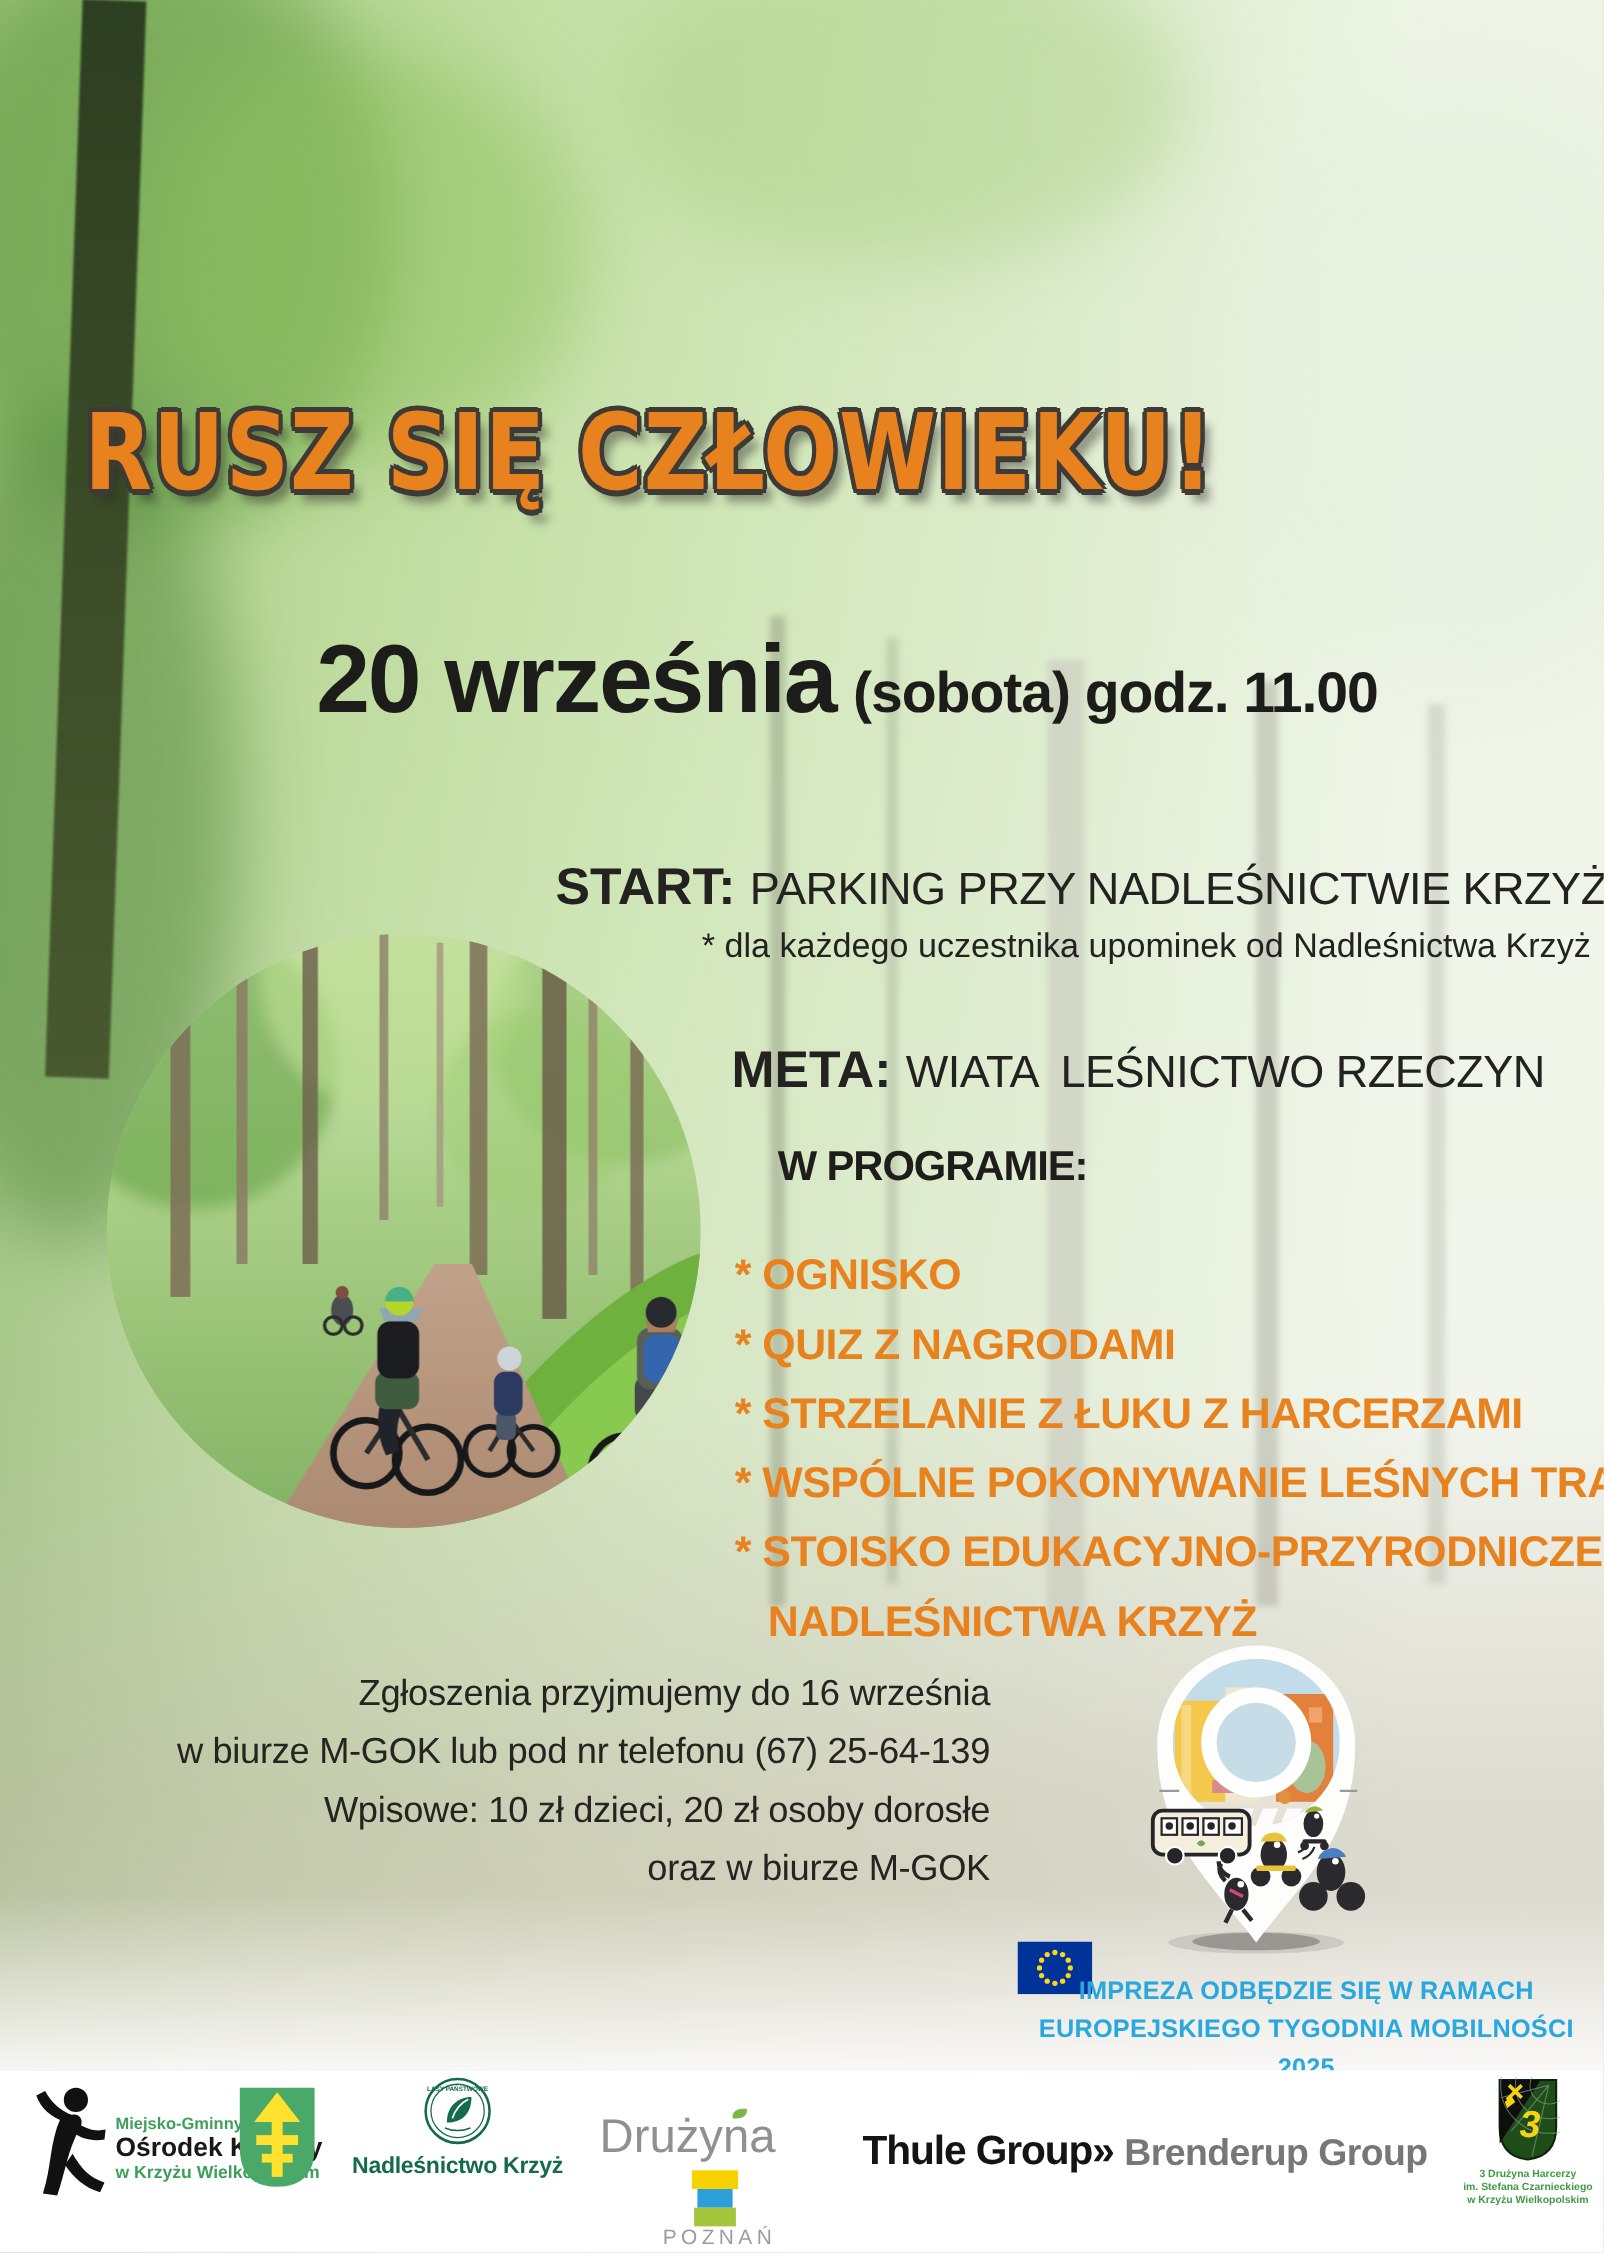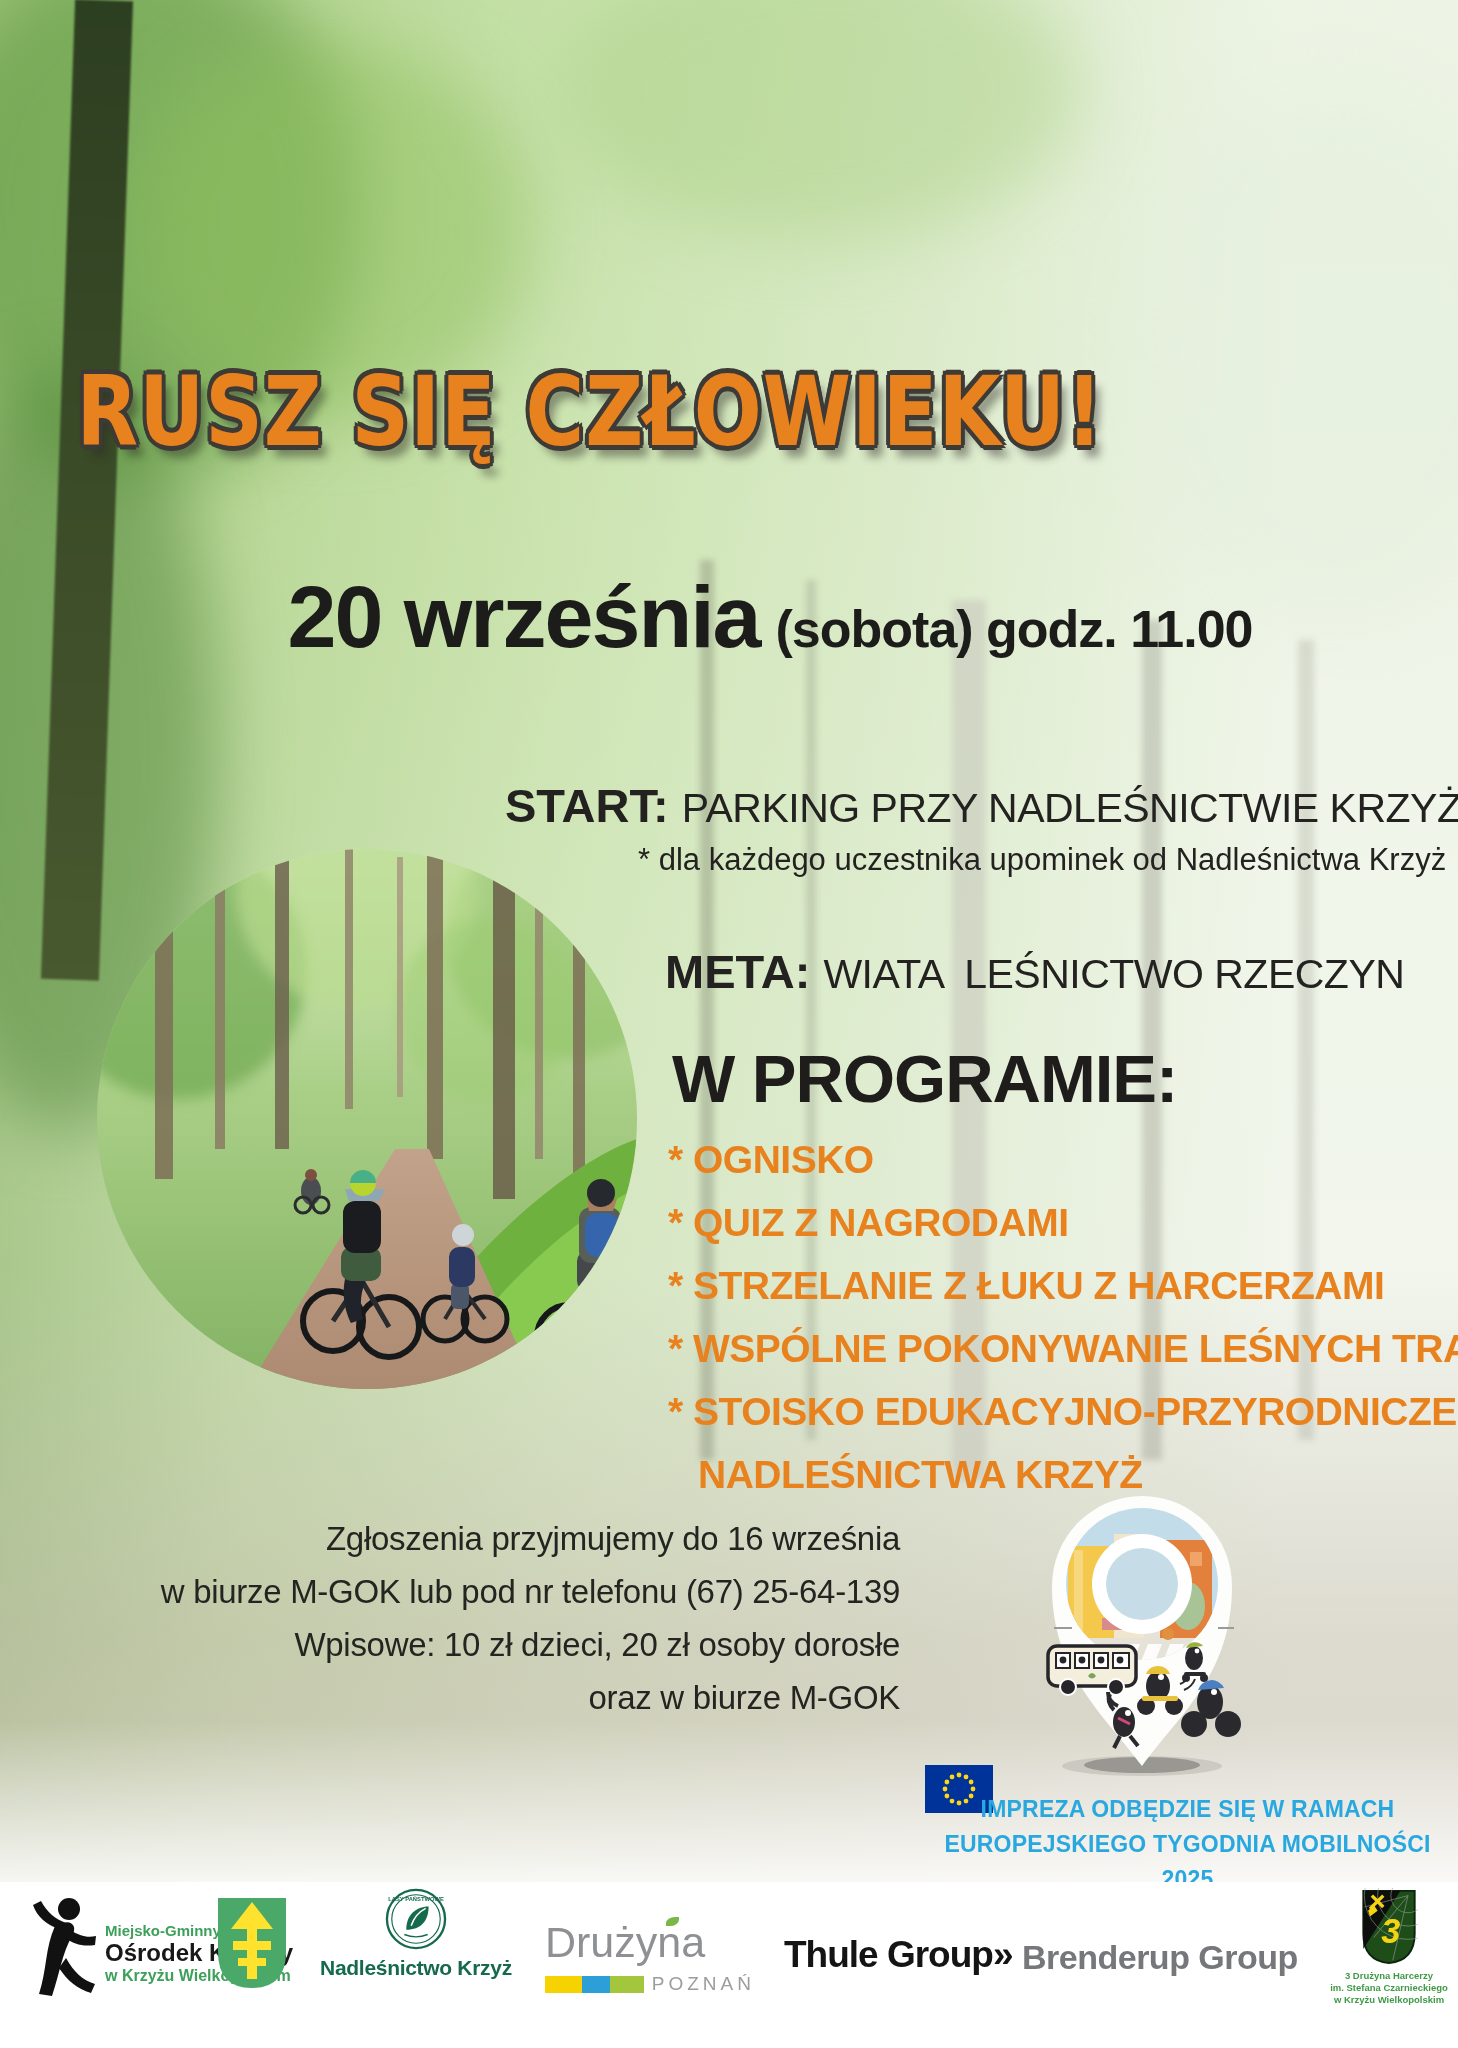"W PROGRAMIE:" .prog-h { font-size: 67px -> 38px; left: 672px -> 707px }
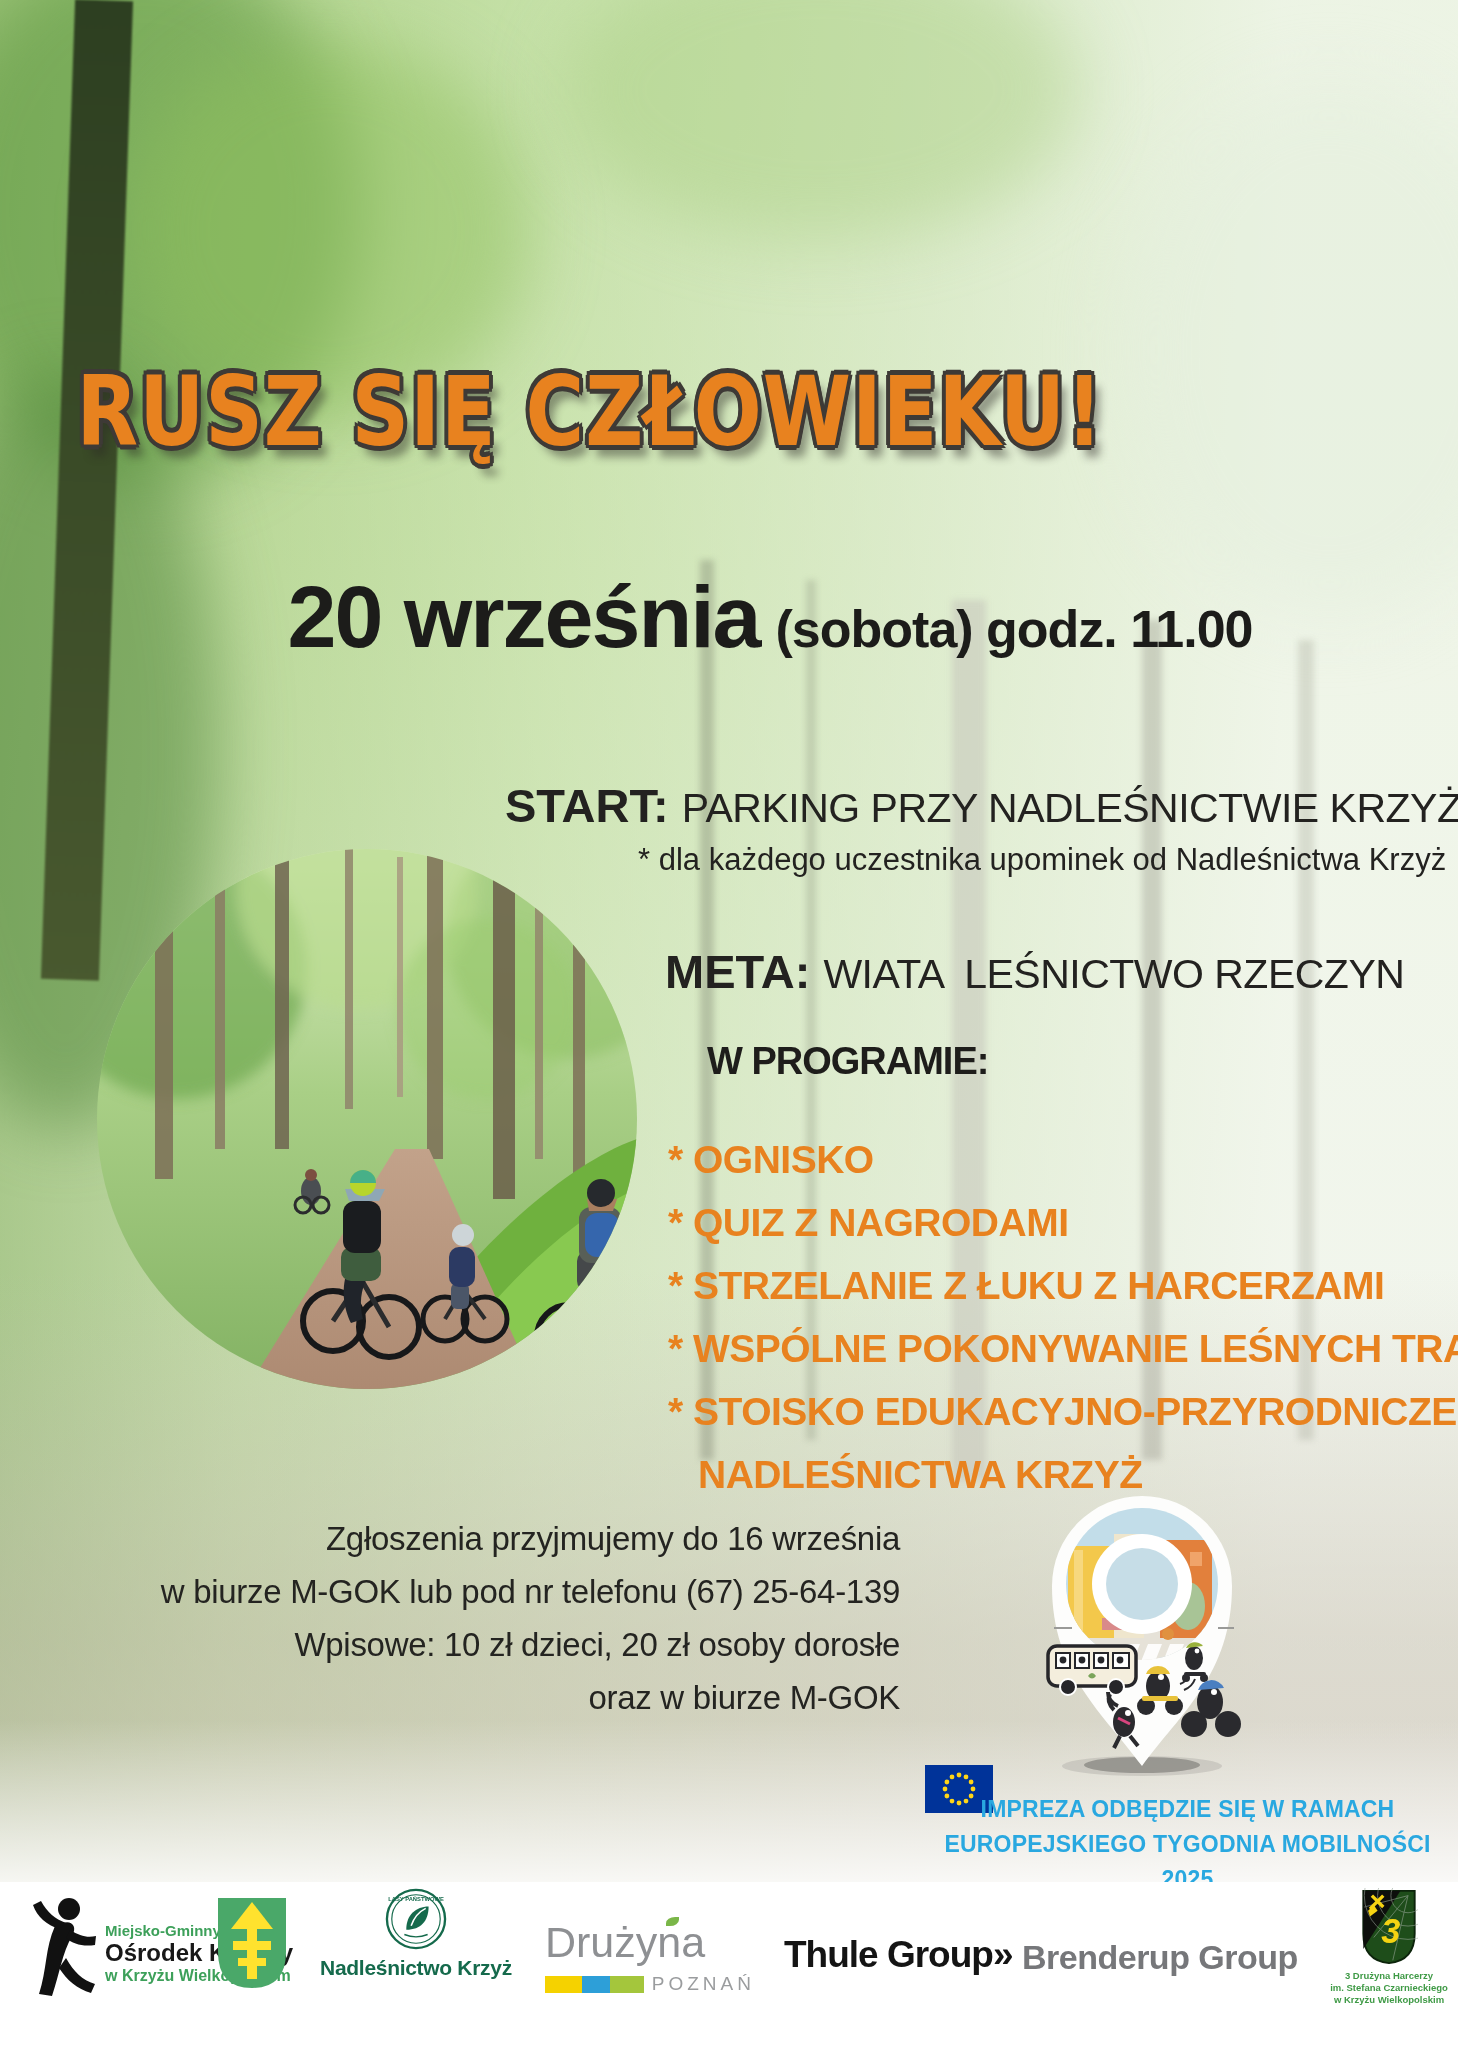"POZNAŃ" .wfos-bottom { flex-direction: none -> column }
